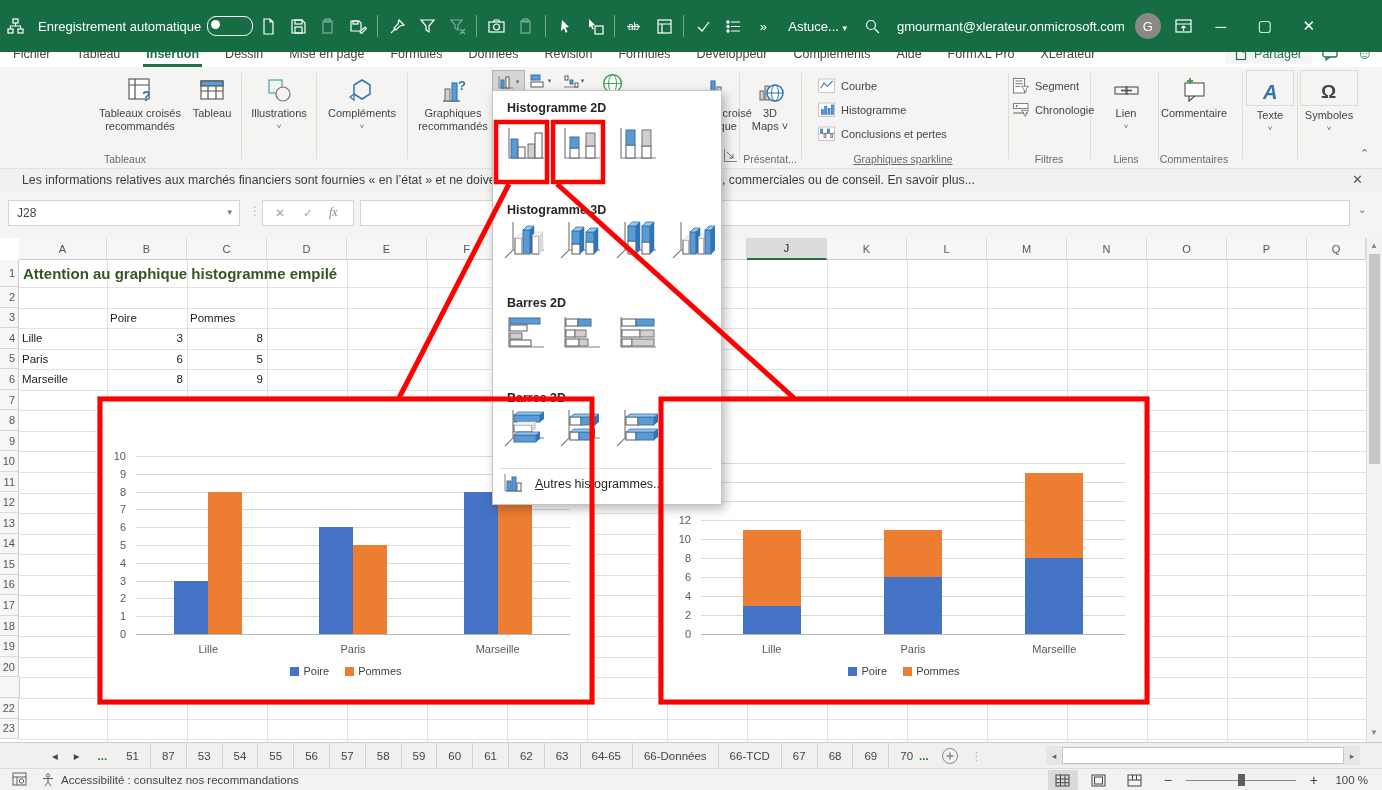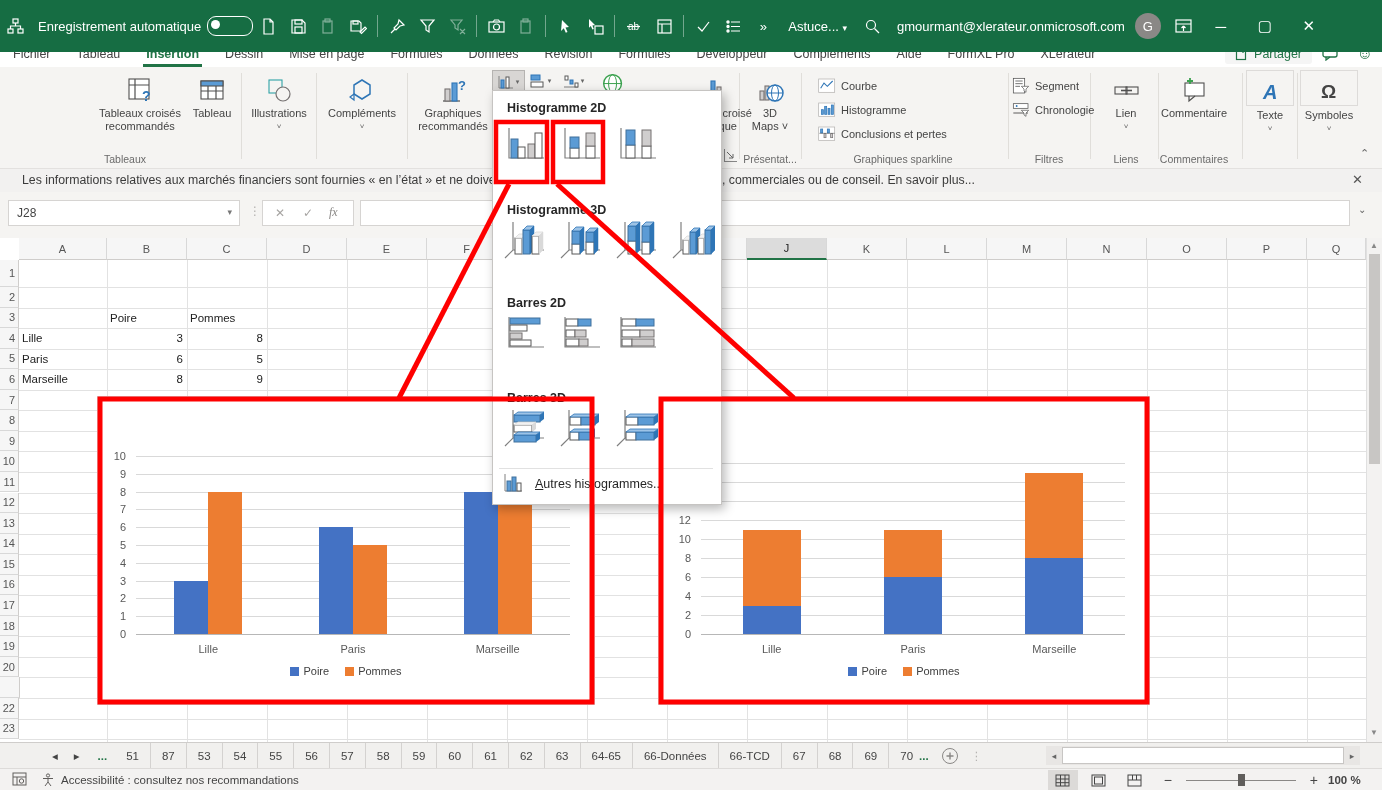"Graphiques sparkline" div.glabel { text-decoration: none -> underline }
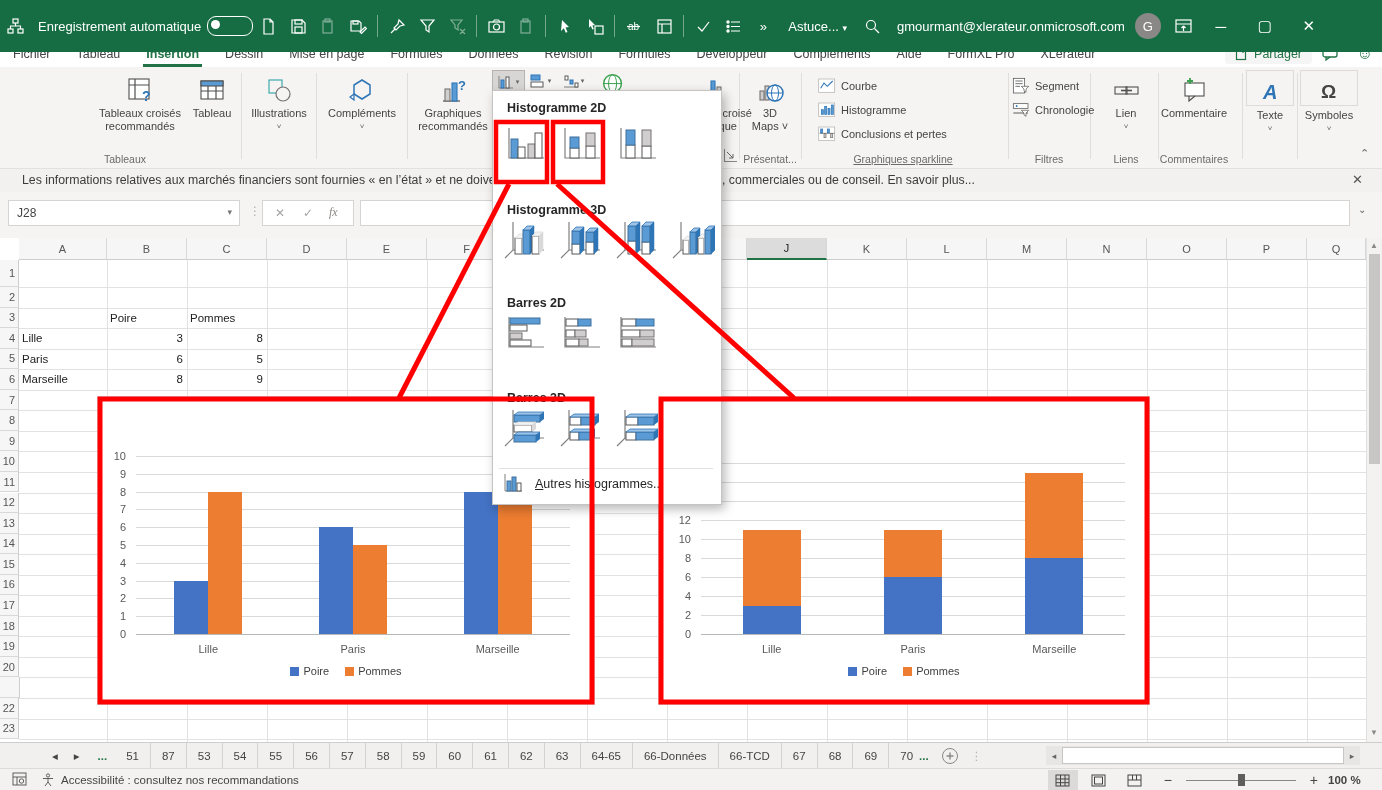"Attention au graphique histogramme" div.cell { html: none -> <div>Attention au graphique histogramme empilé</div> }
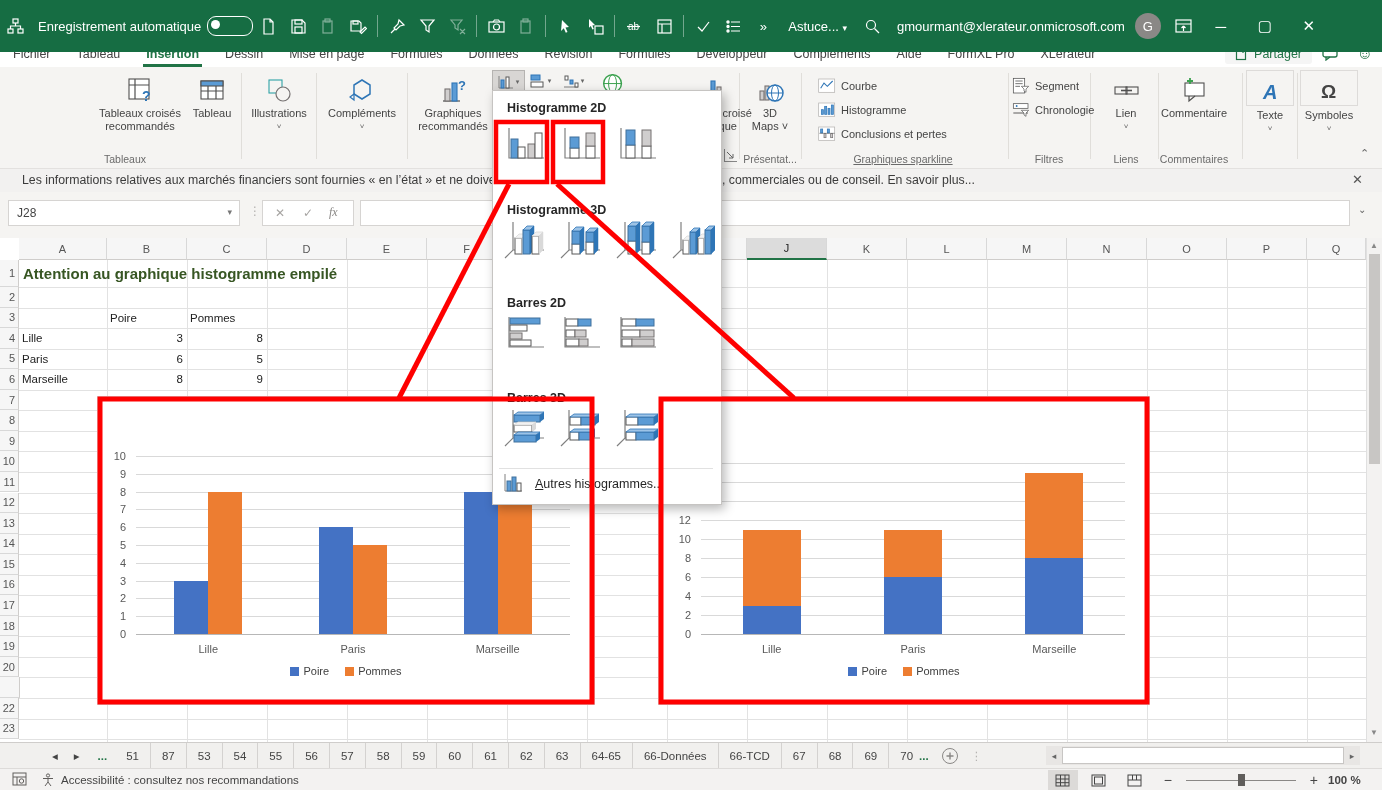"100 %" div { font-weight: bold -> none; text-align: none -> right }
